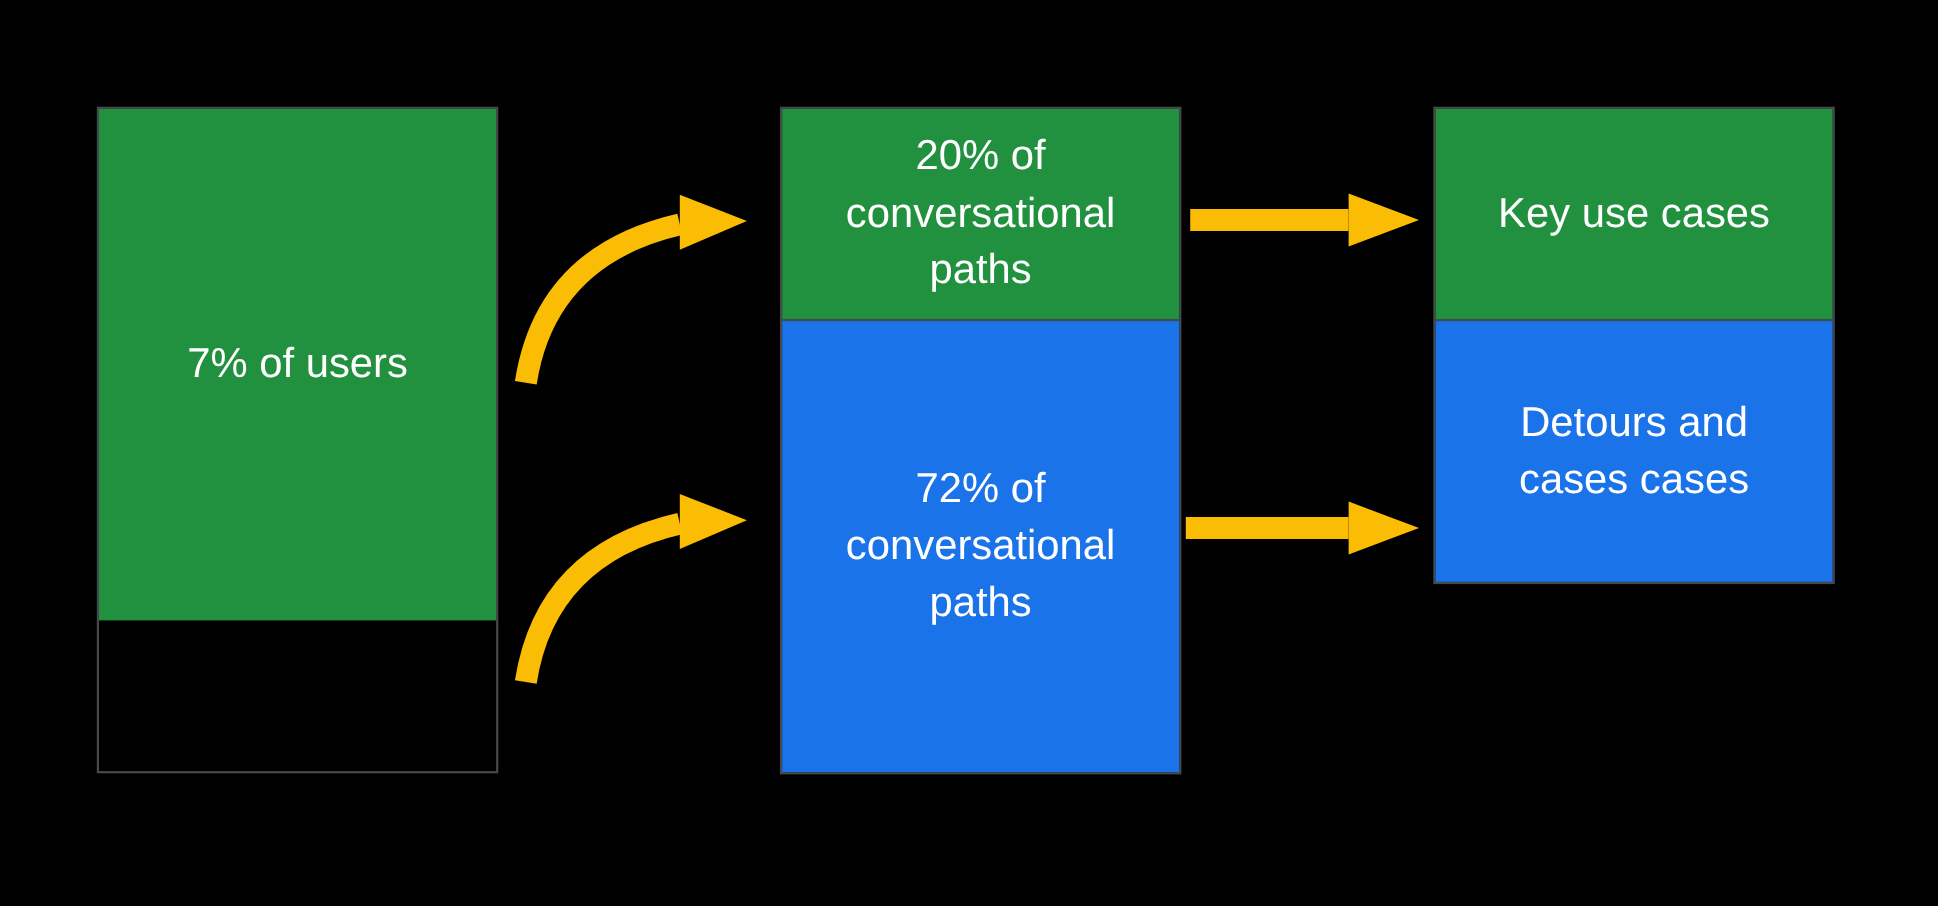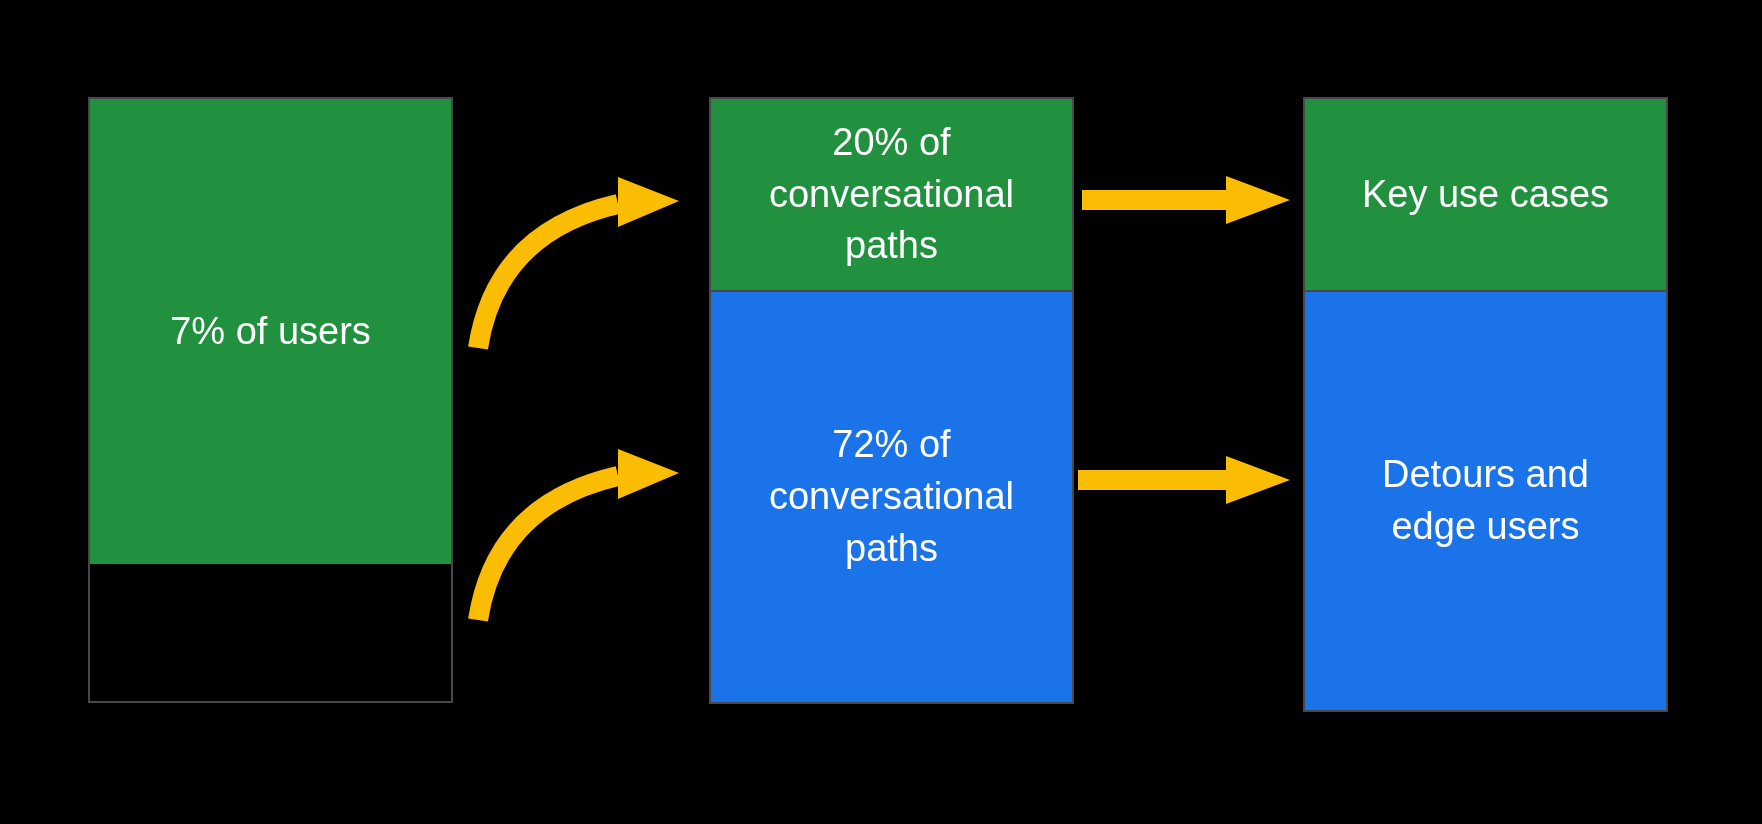"Key use cases" #col-cases { height: 615px -> 434px }
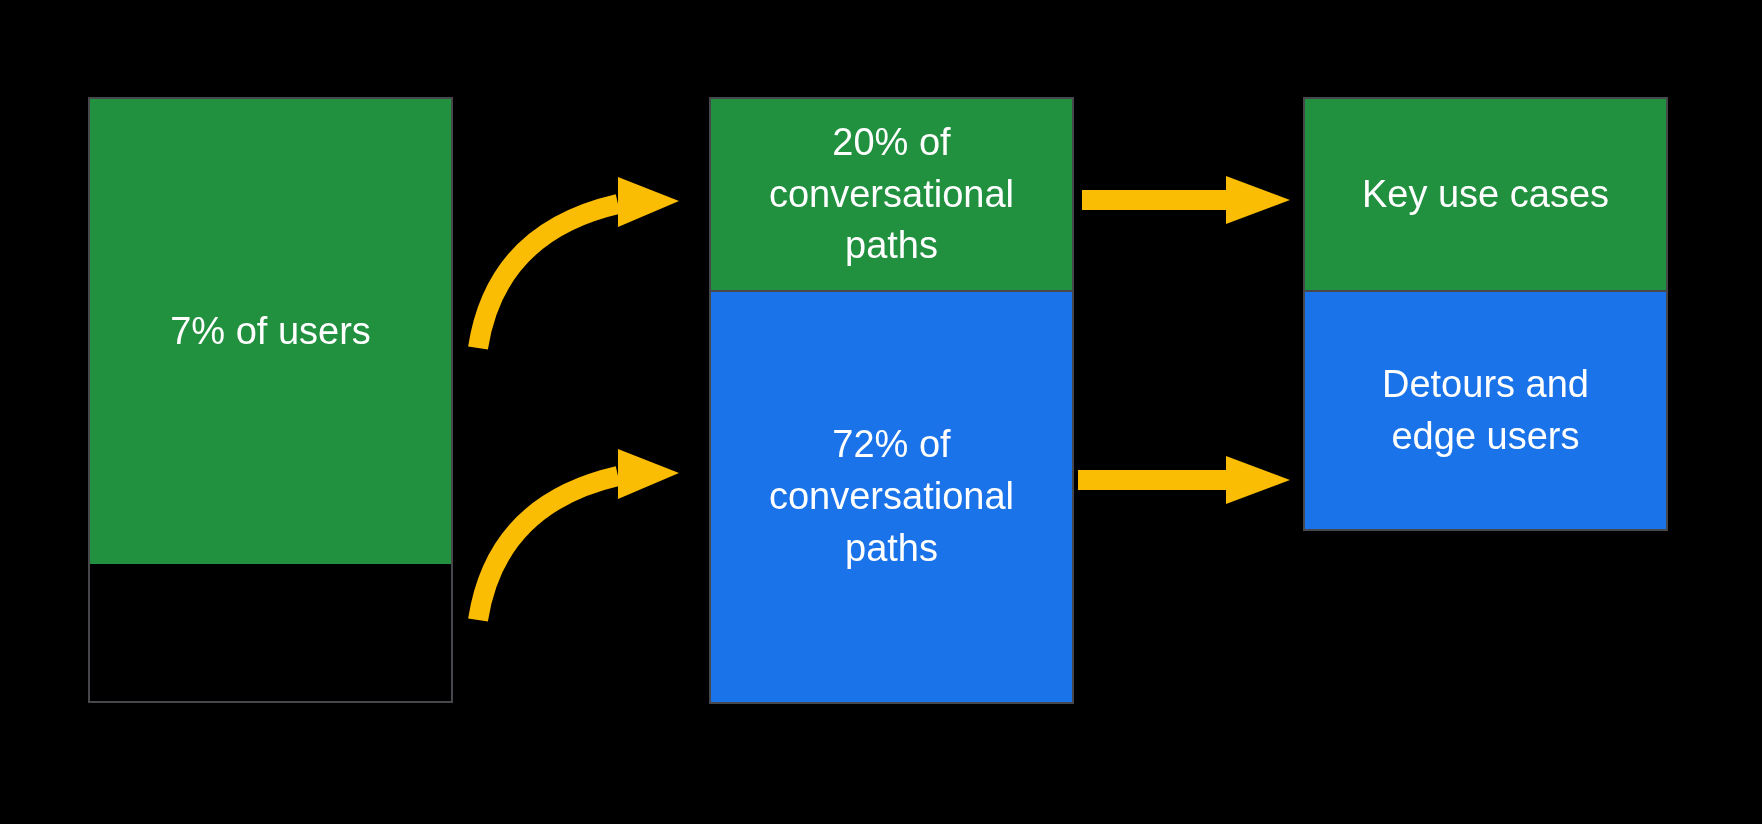"Detours and" span.label { text: edge users -> cases cases }
